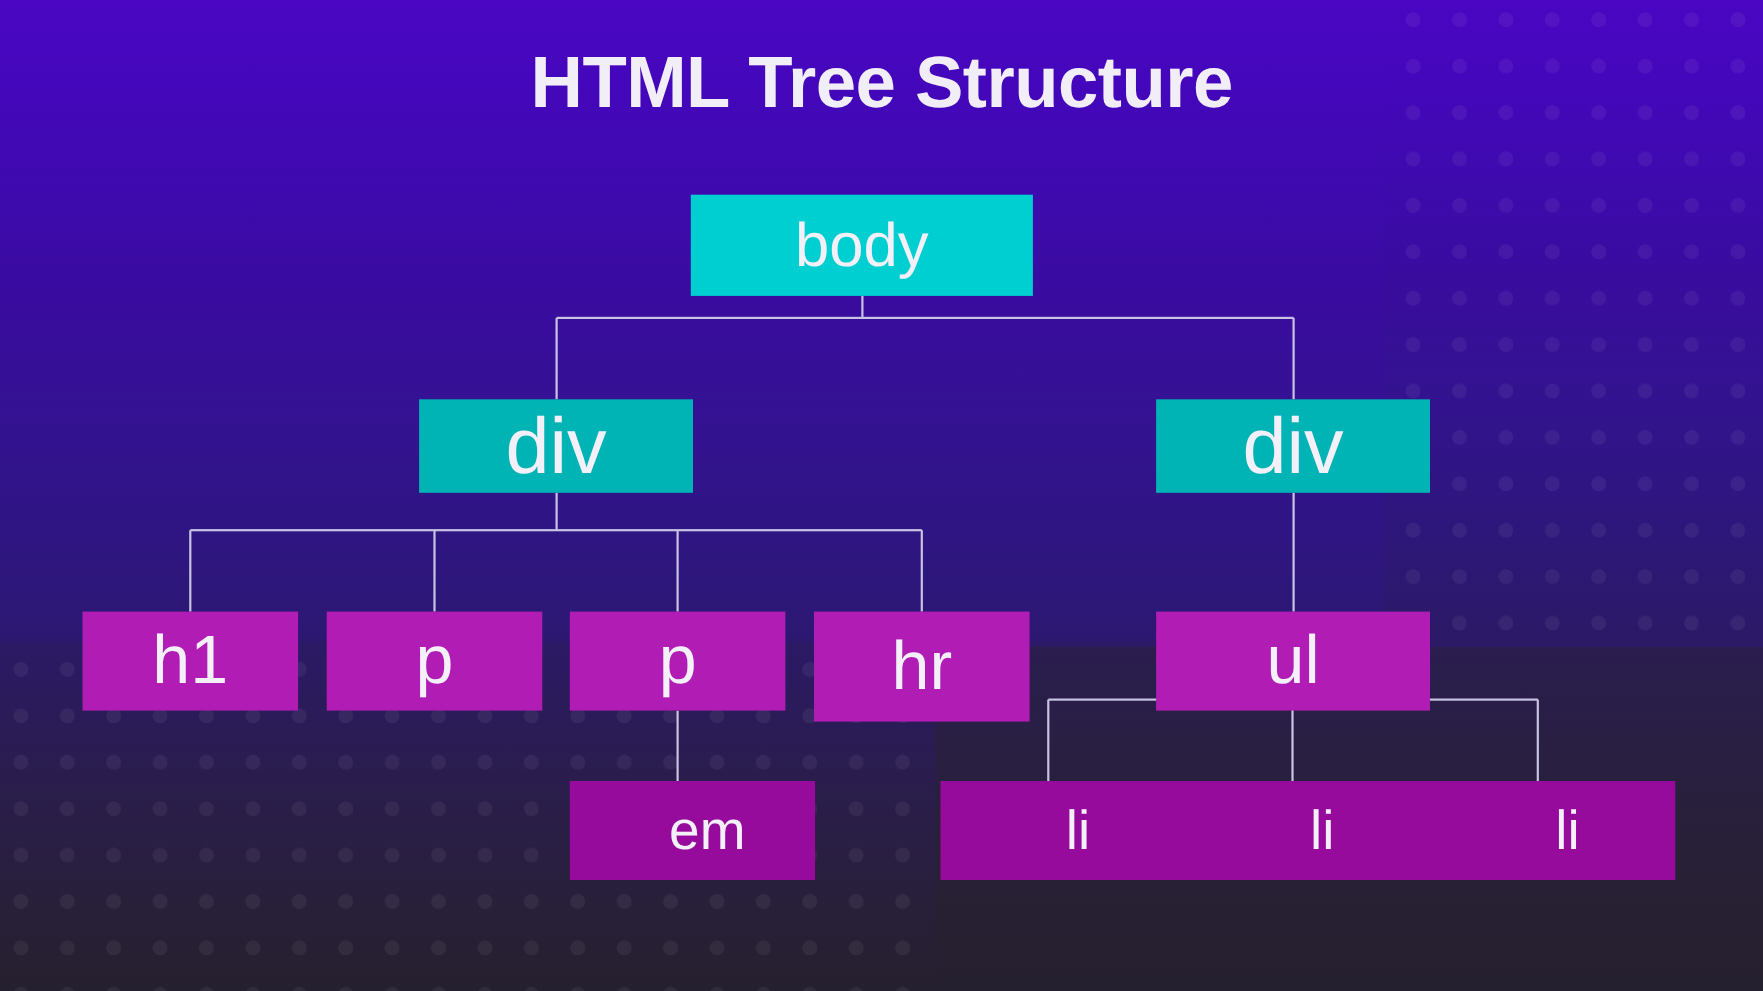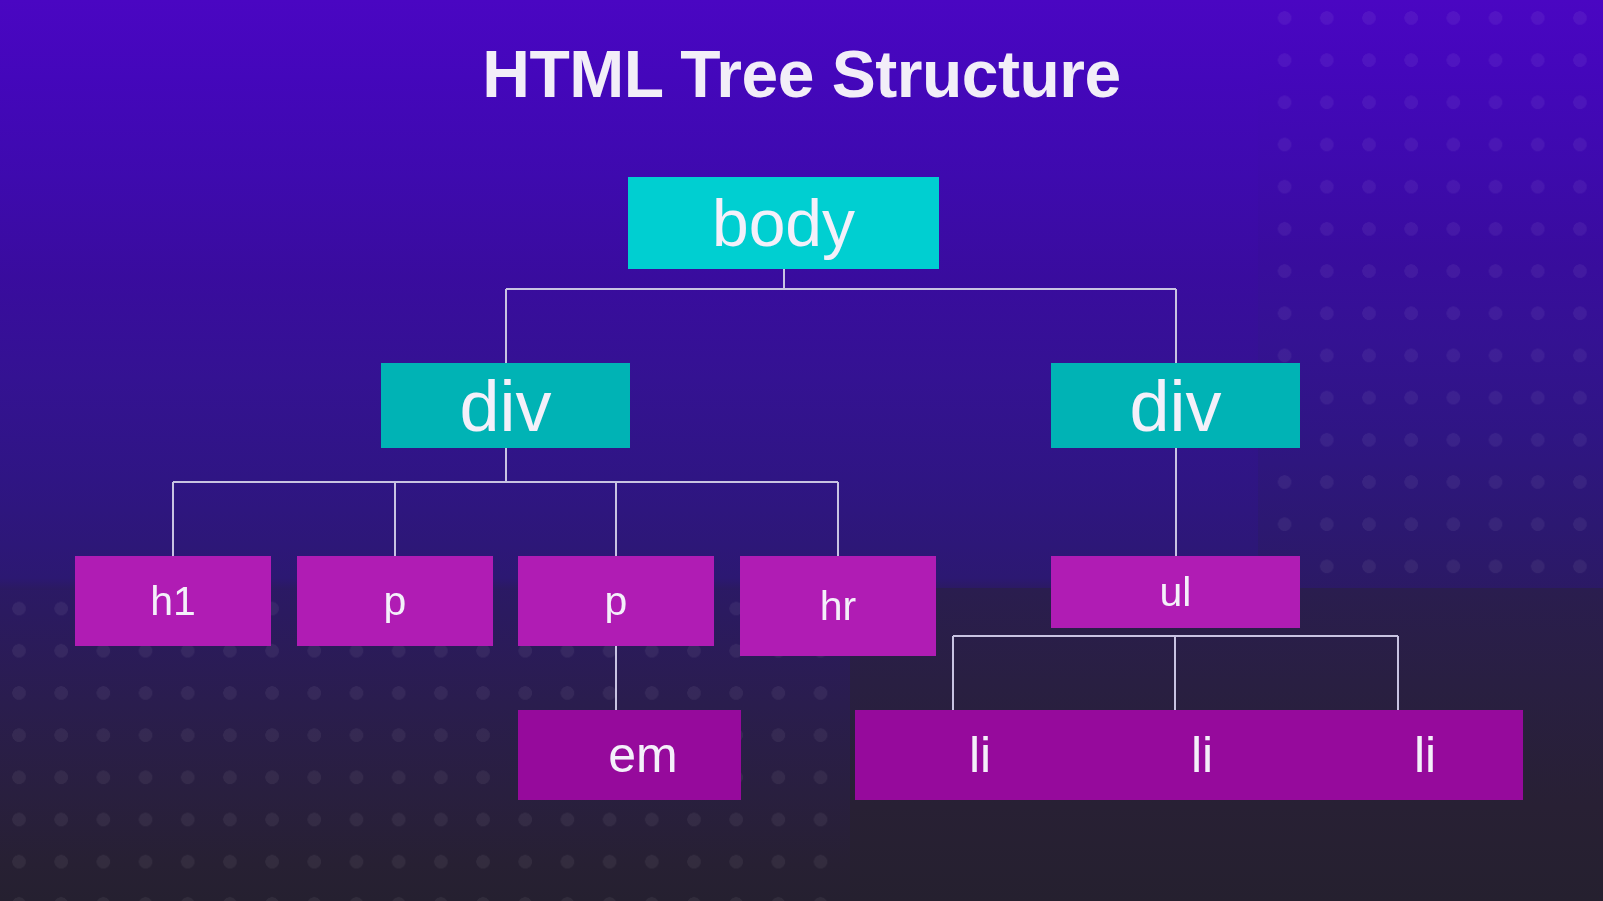"body" .lvl-body { font-size: 66px -> 56px }
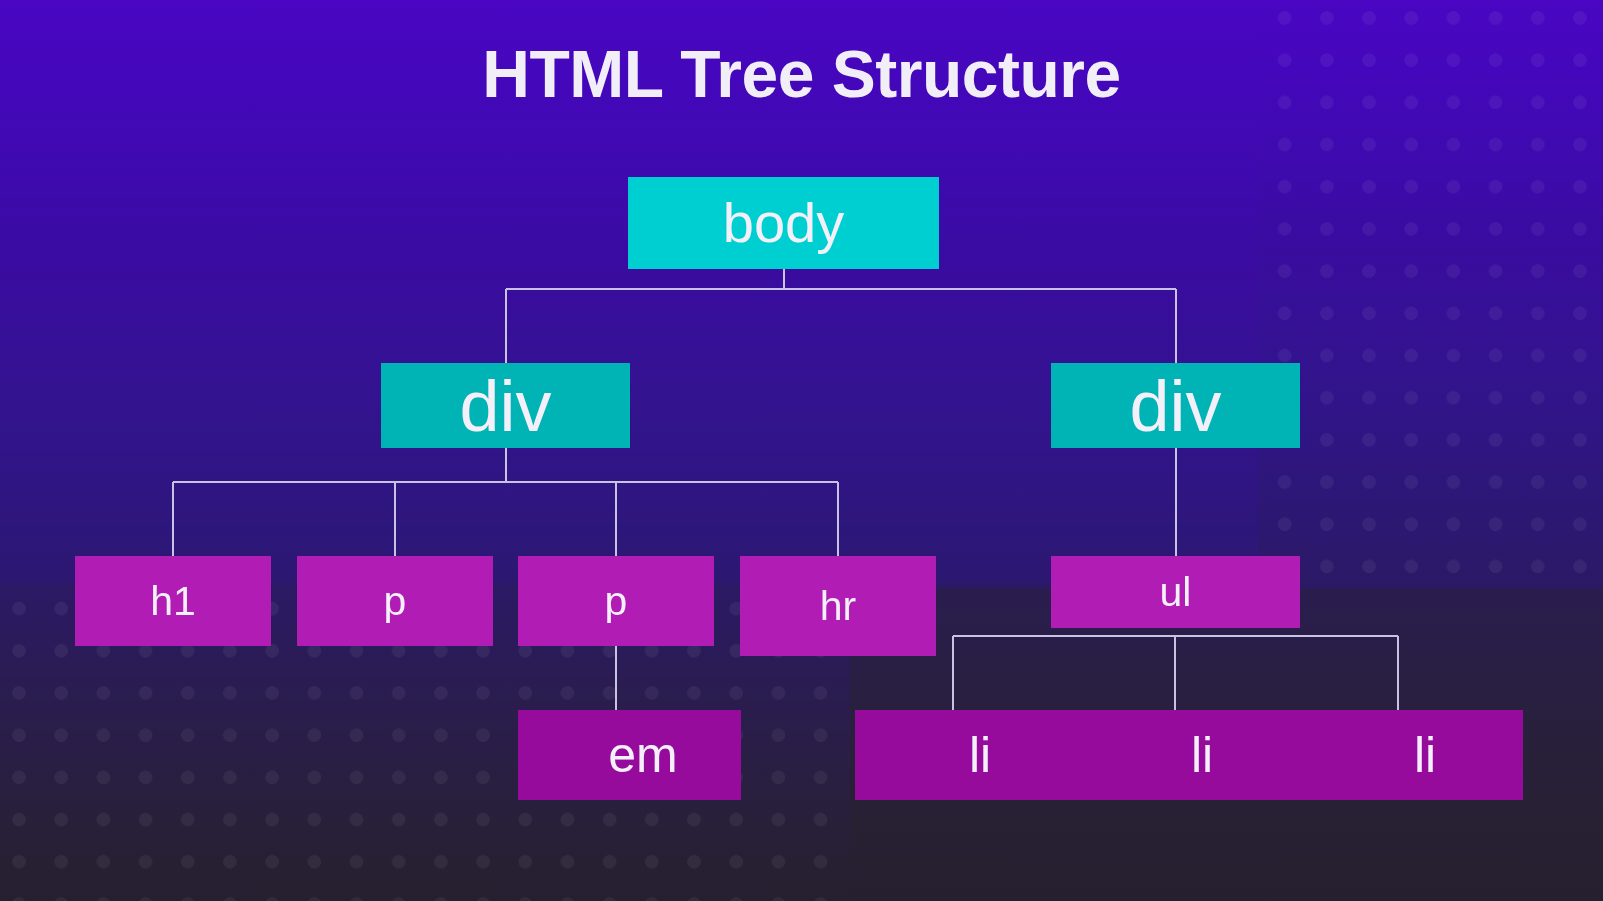"h1" .lvl-mid { font-size: 41px -> 62px }
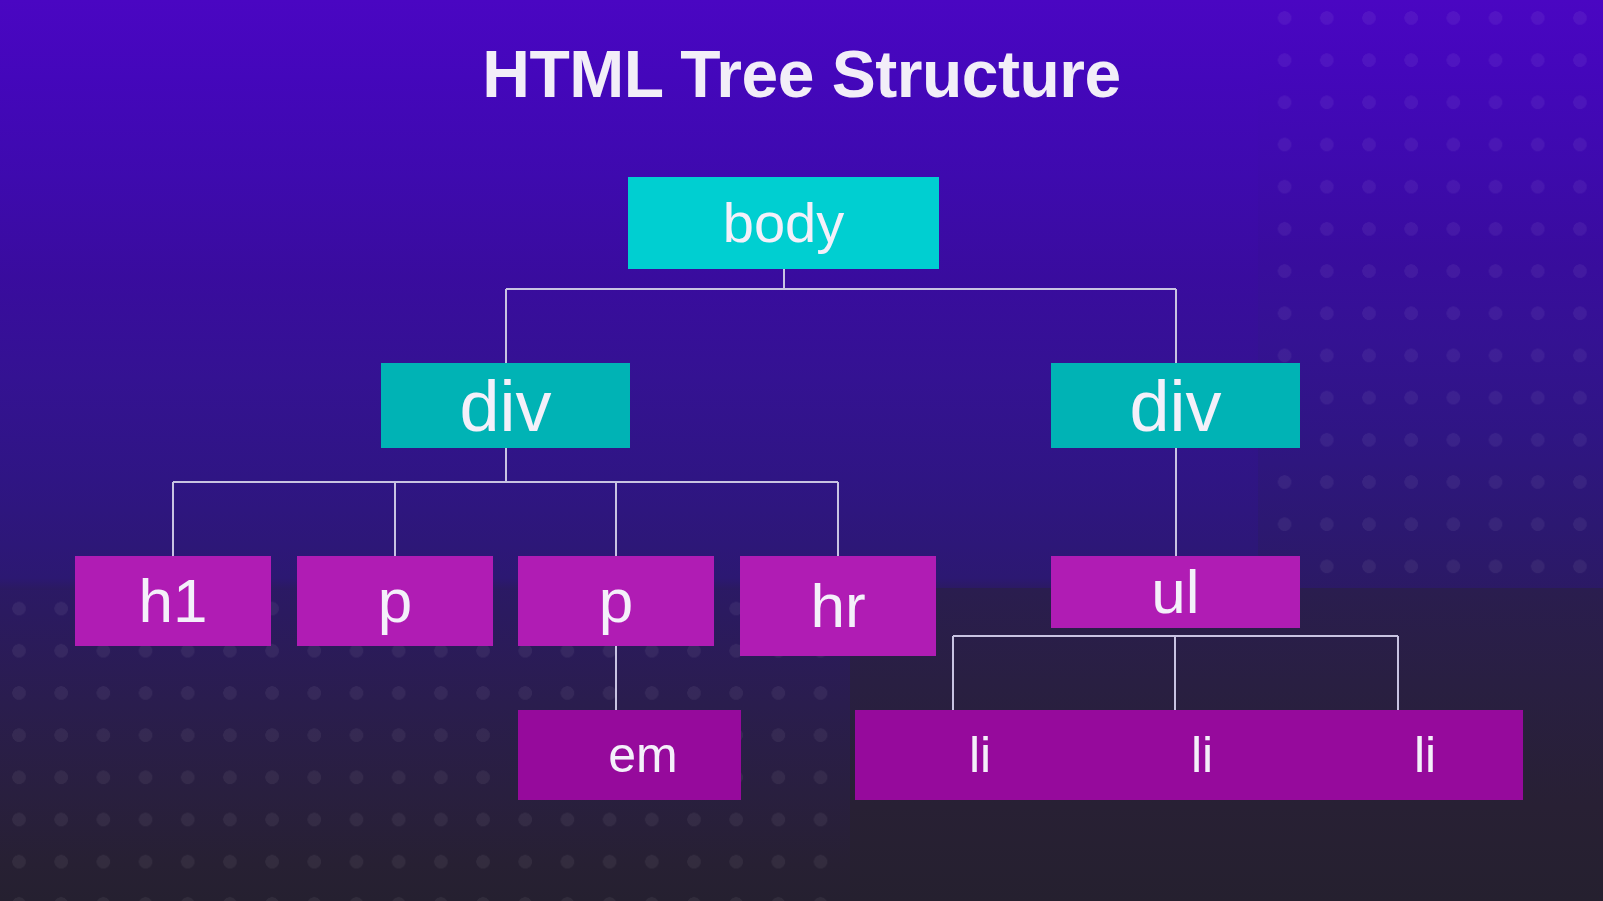"ul" div.node { height: 72px -> 90px }
